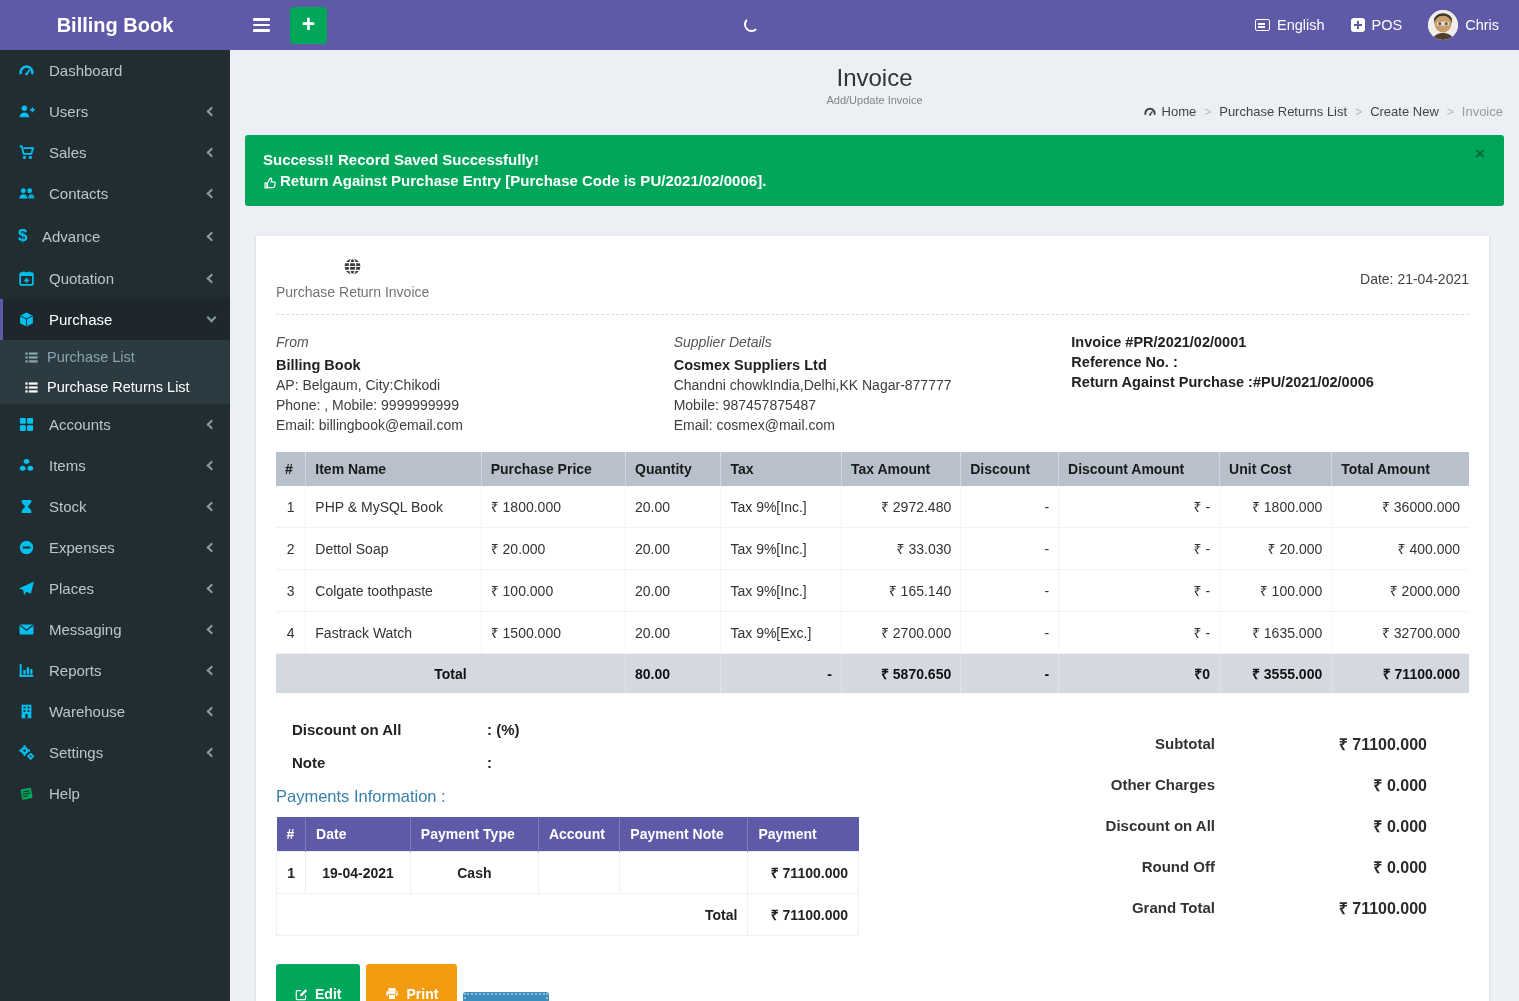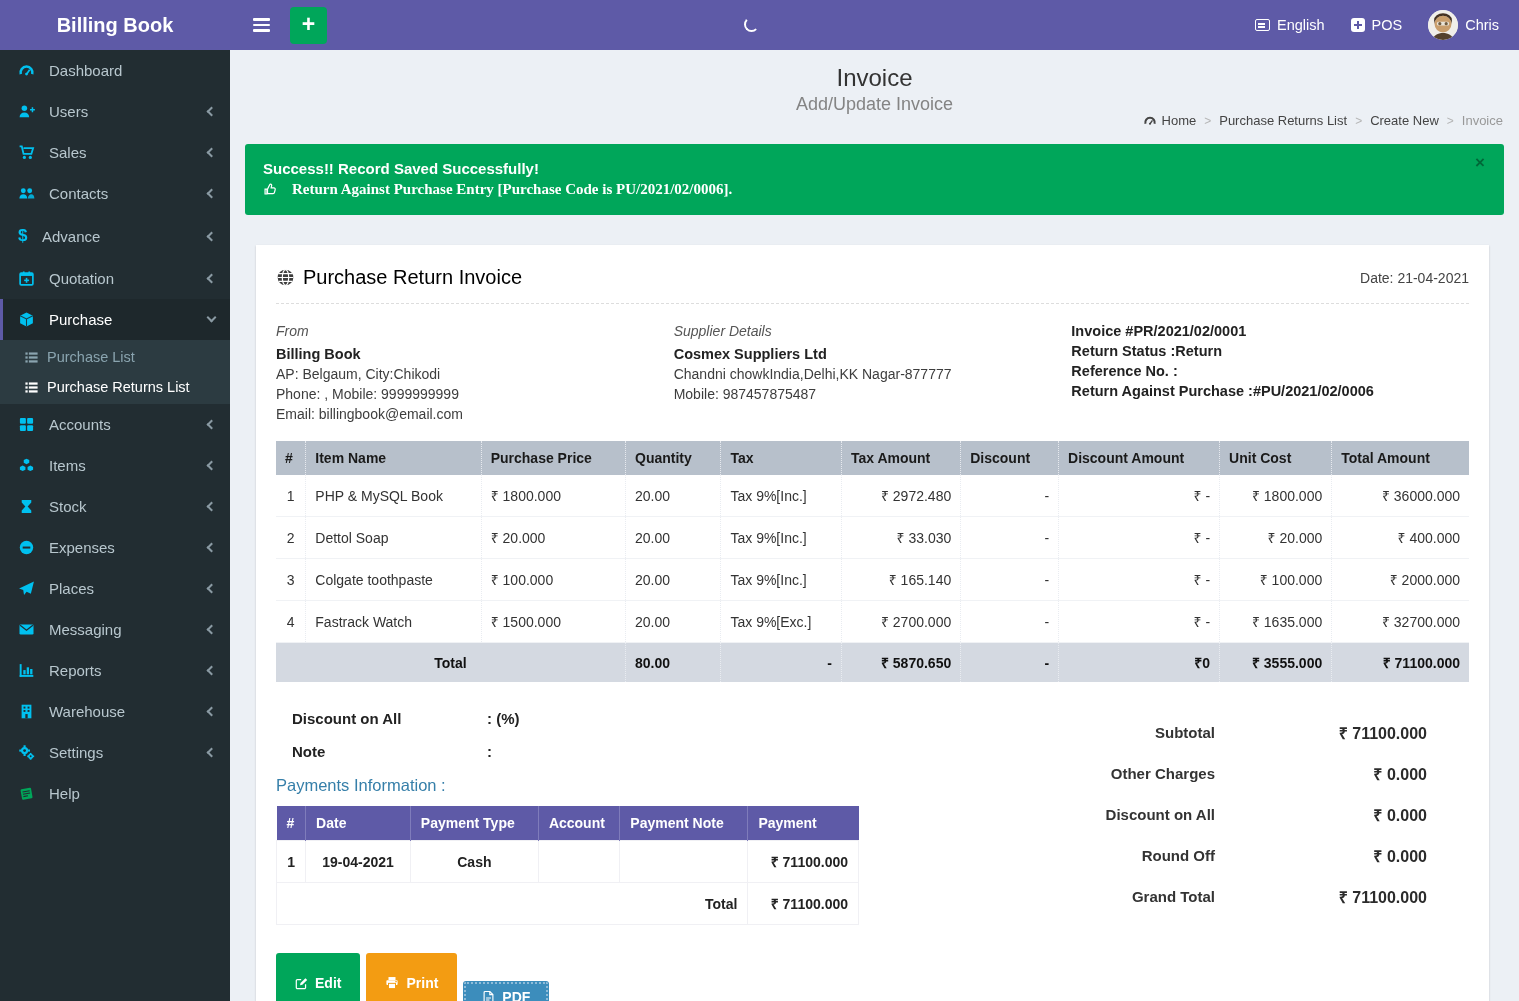"Add/Update Invoice" .page-subtitle { font-size: 18px -> 11px }
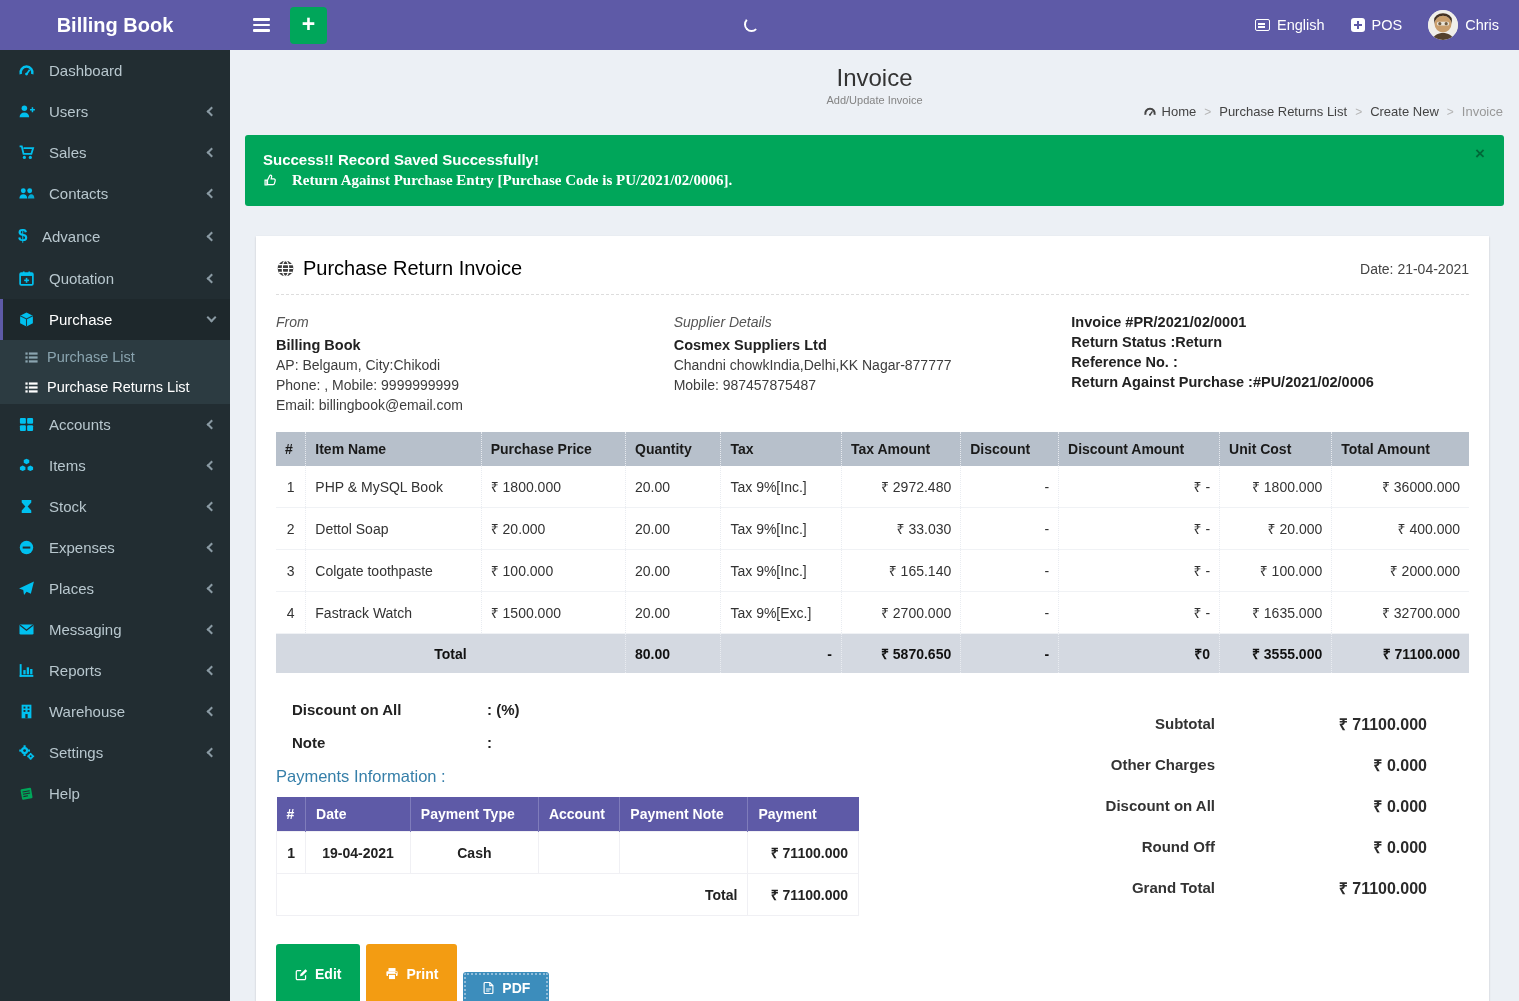"Return Against Purchase Entry [Purchase" .alert-line2 { align-items: center -> flex-end; font-family: Liberation Serif, serif -> none; gap: 14px -> 2px }
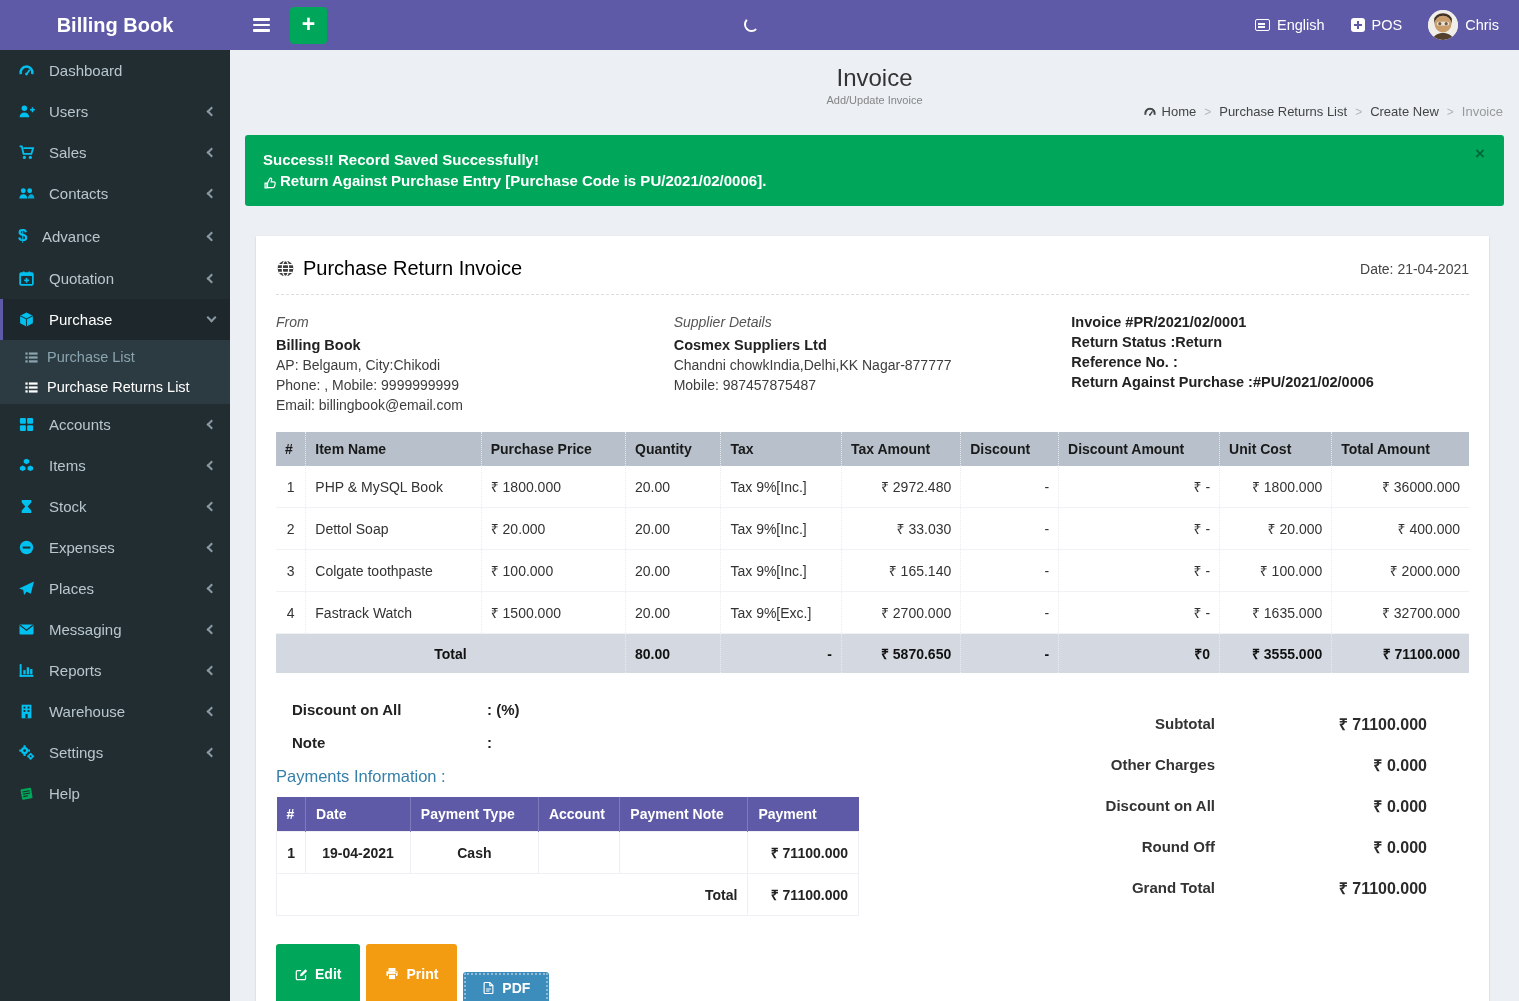"Purchase Return Invoice" .card-title { color: #000000 -> #737373; flex-direction: none -> column; font-size: 20px -> 14px }
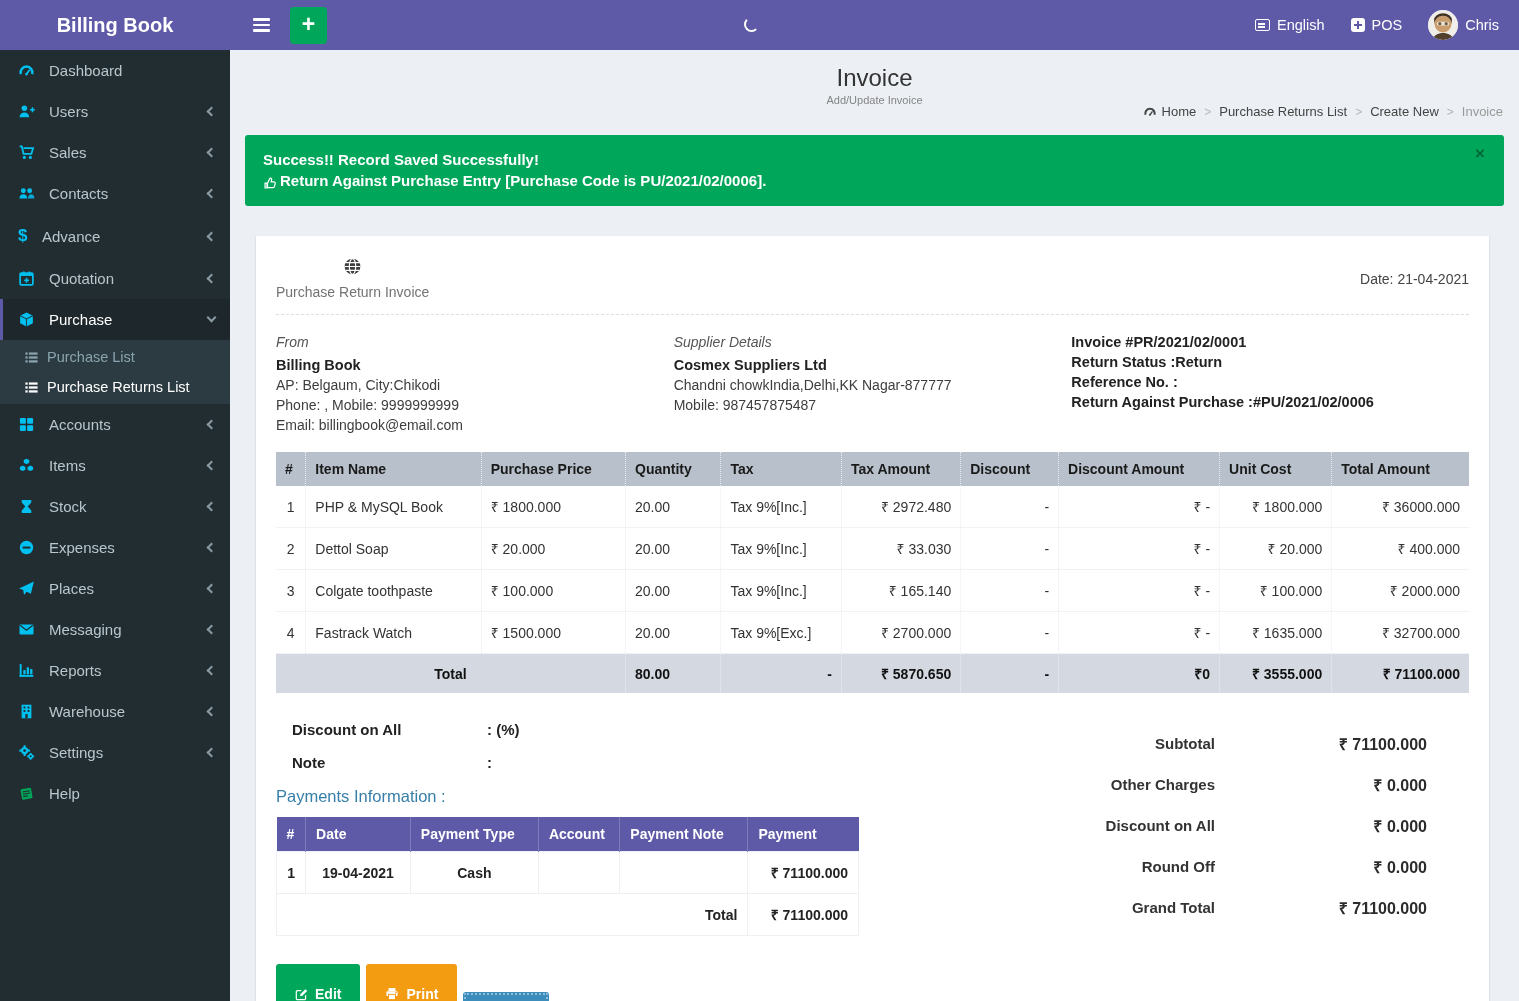"Return Status :Return" div.meta-line { html: <div>Return Status :Return</div> -> none }
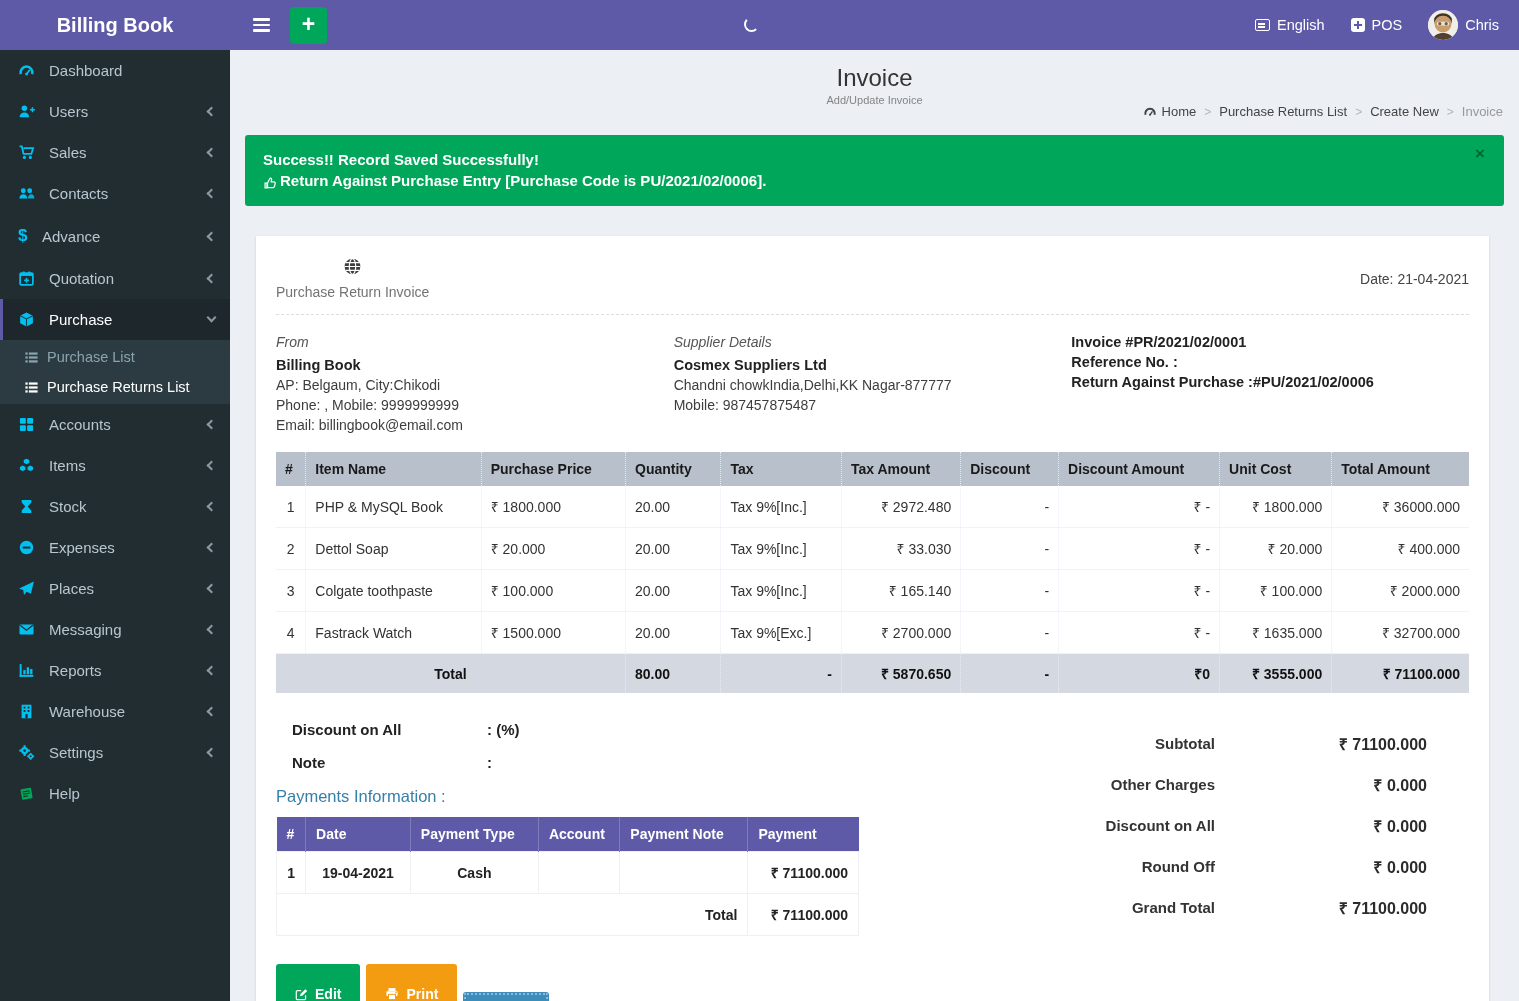"Email: cosmex@mail.com" div { html: none -> <div>Email: cosmex@mail.com</div> }
